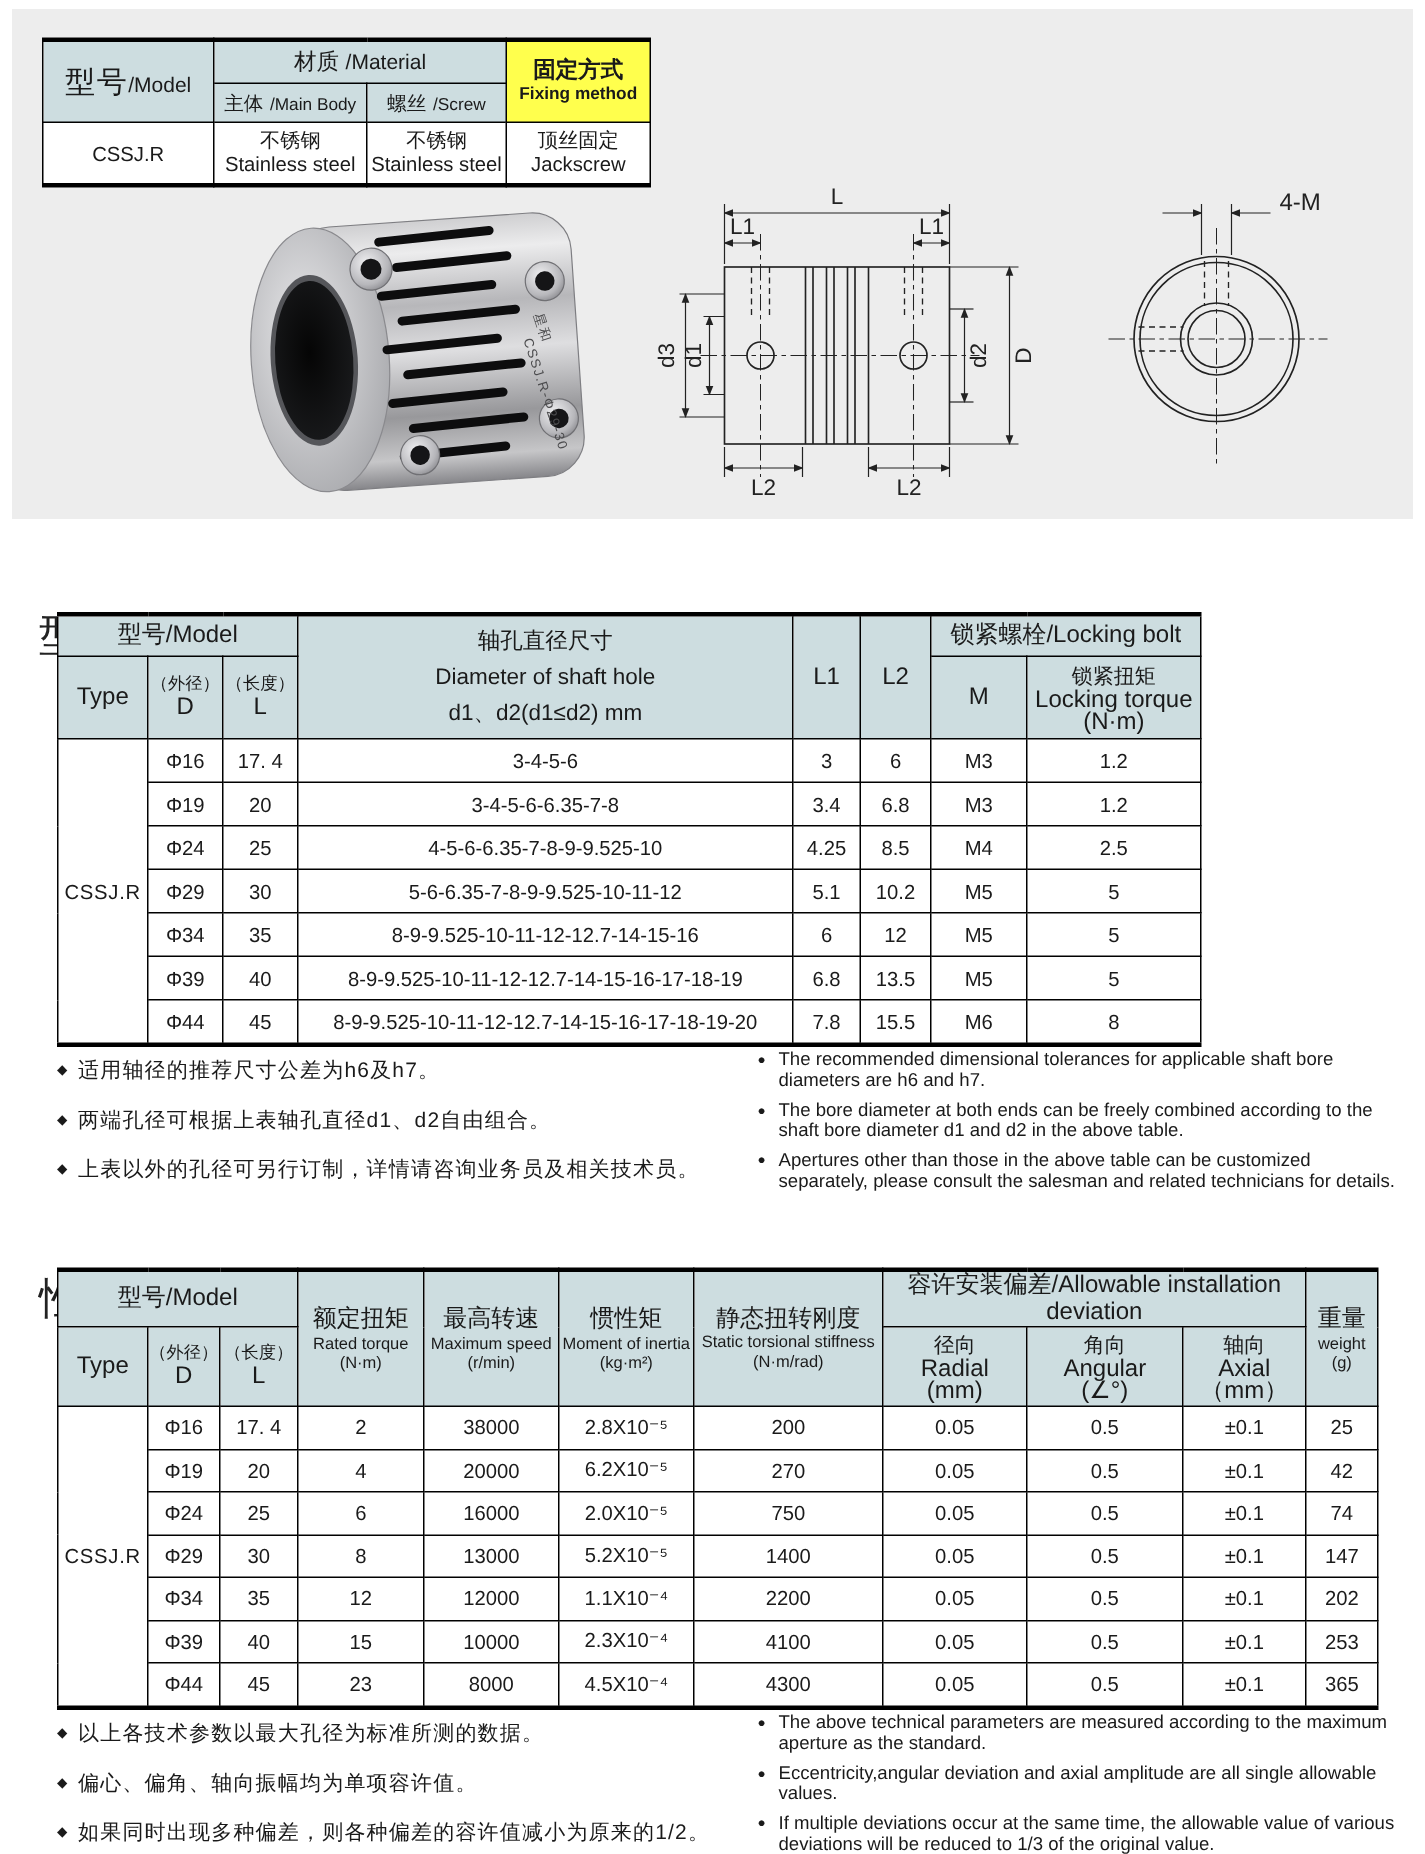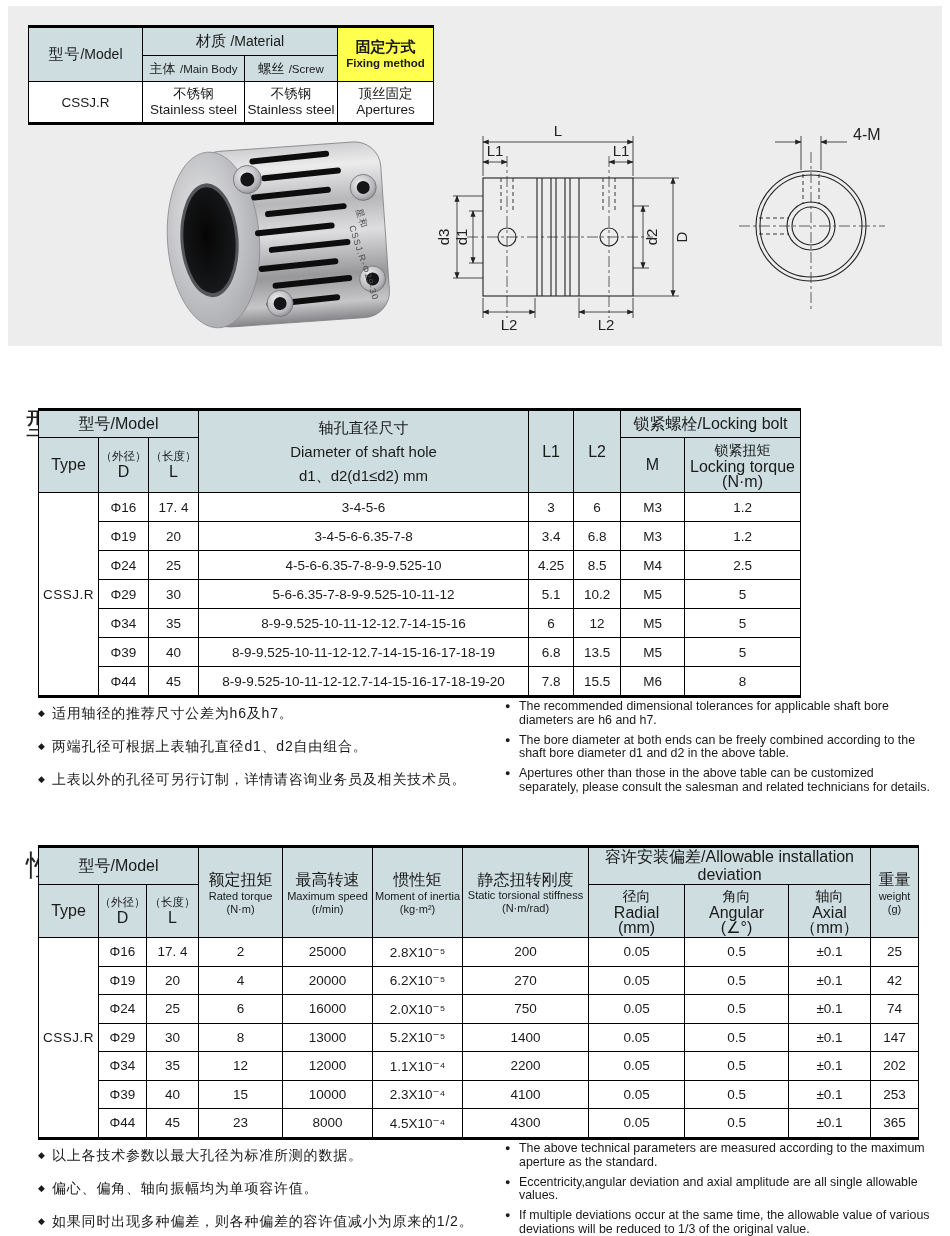"型号" .zh-big { font-size: 15px -> 20px }
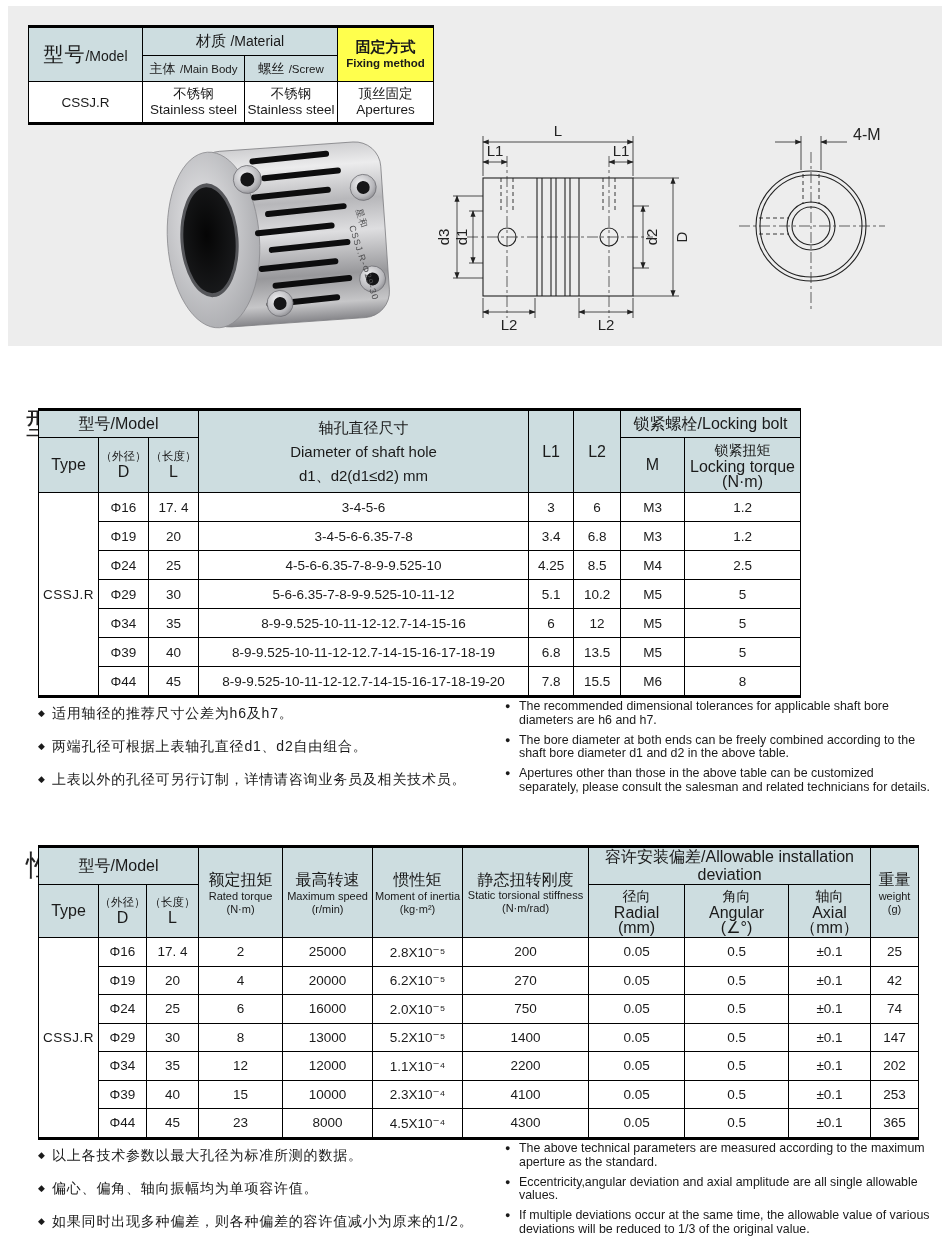"Apertures" div { text: Apertures -> Jackscrew }
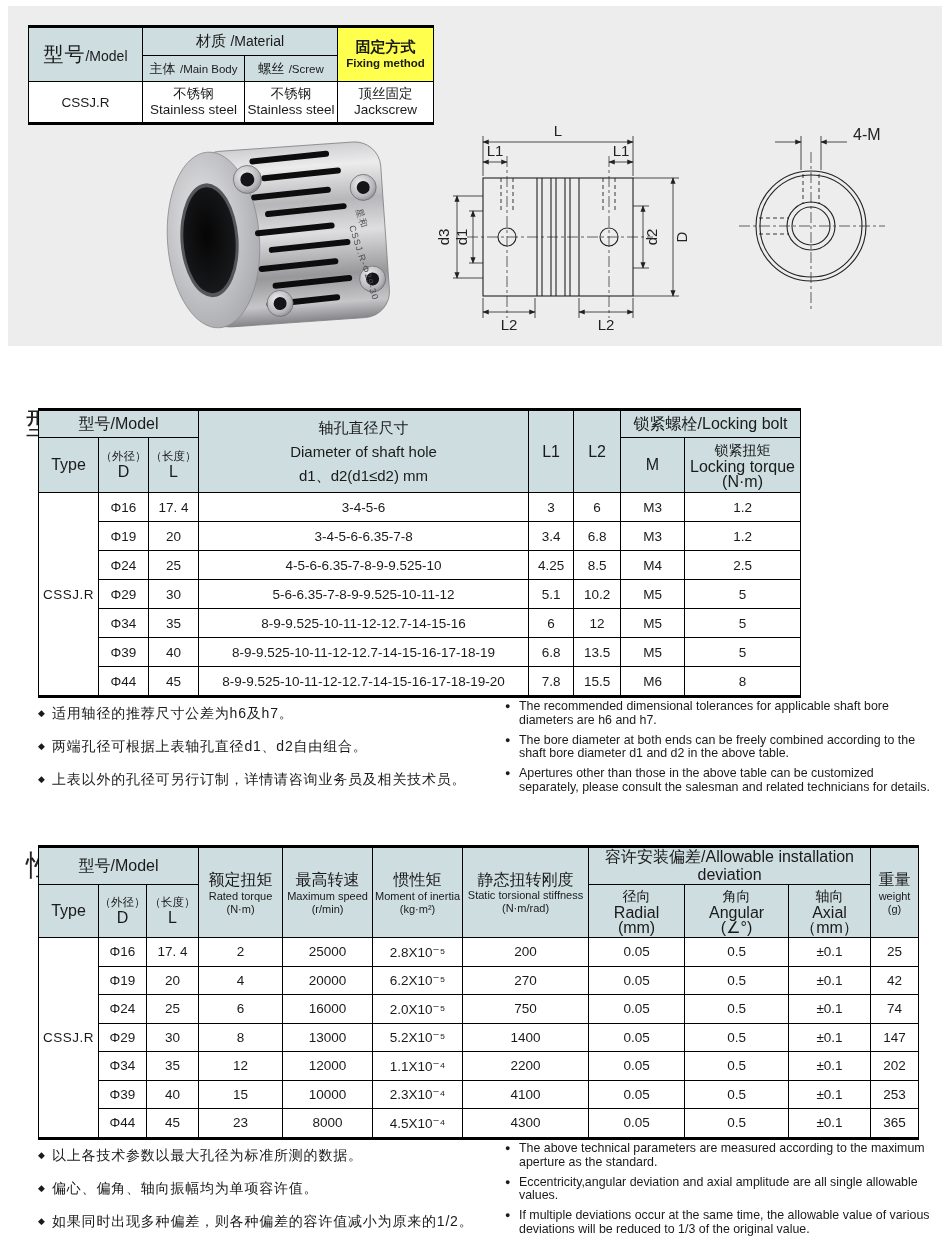"25000" td { text: 25000 -> 38000 }
